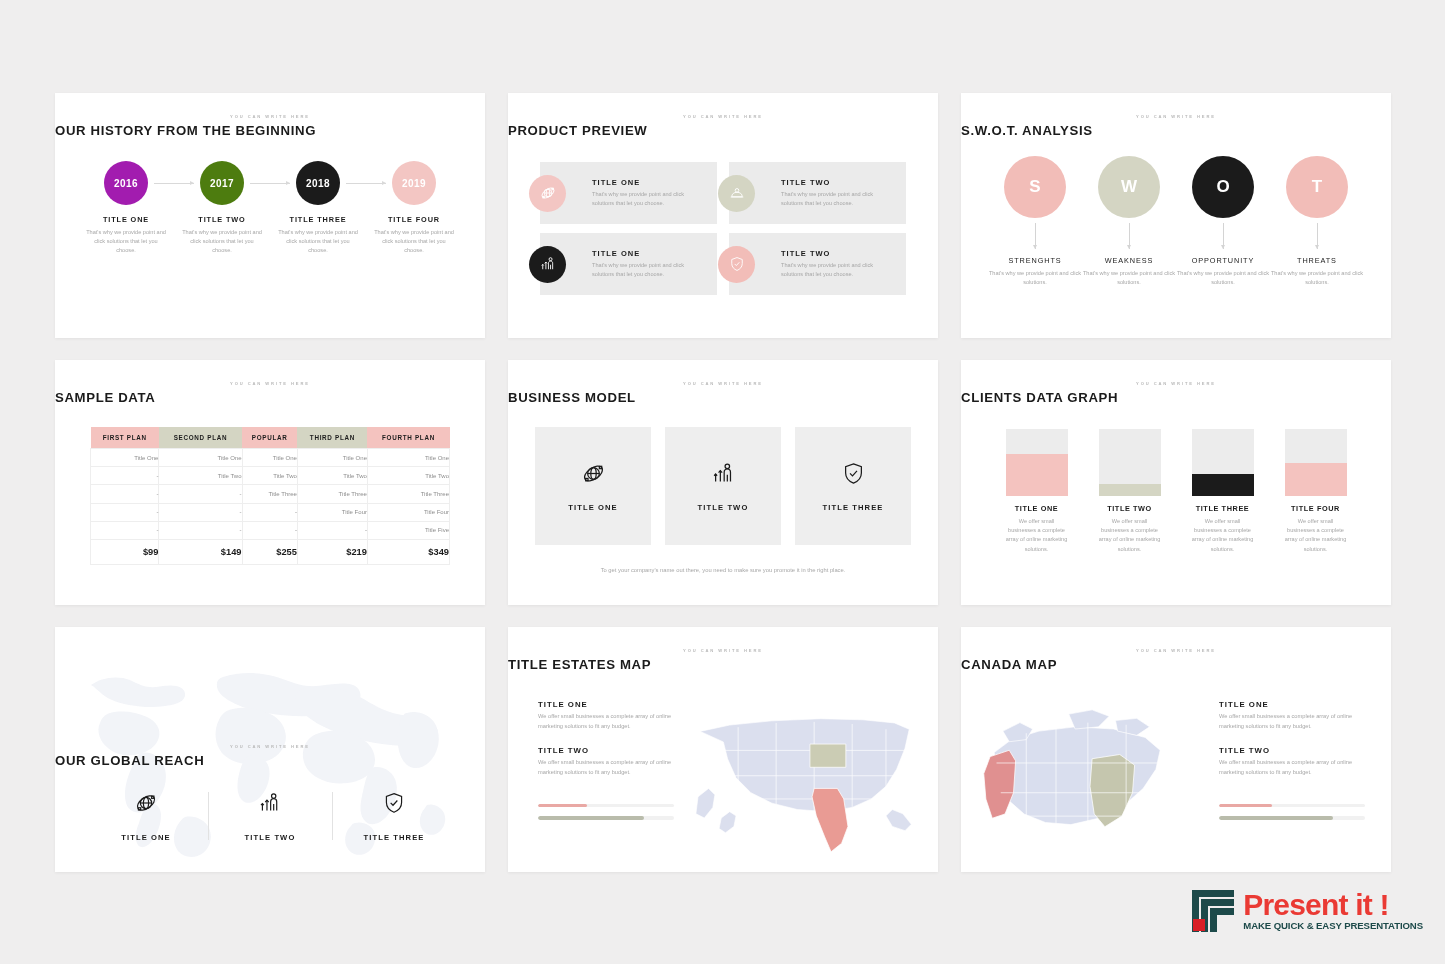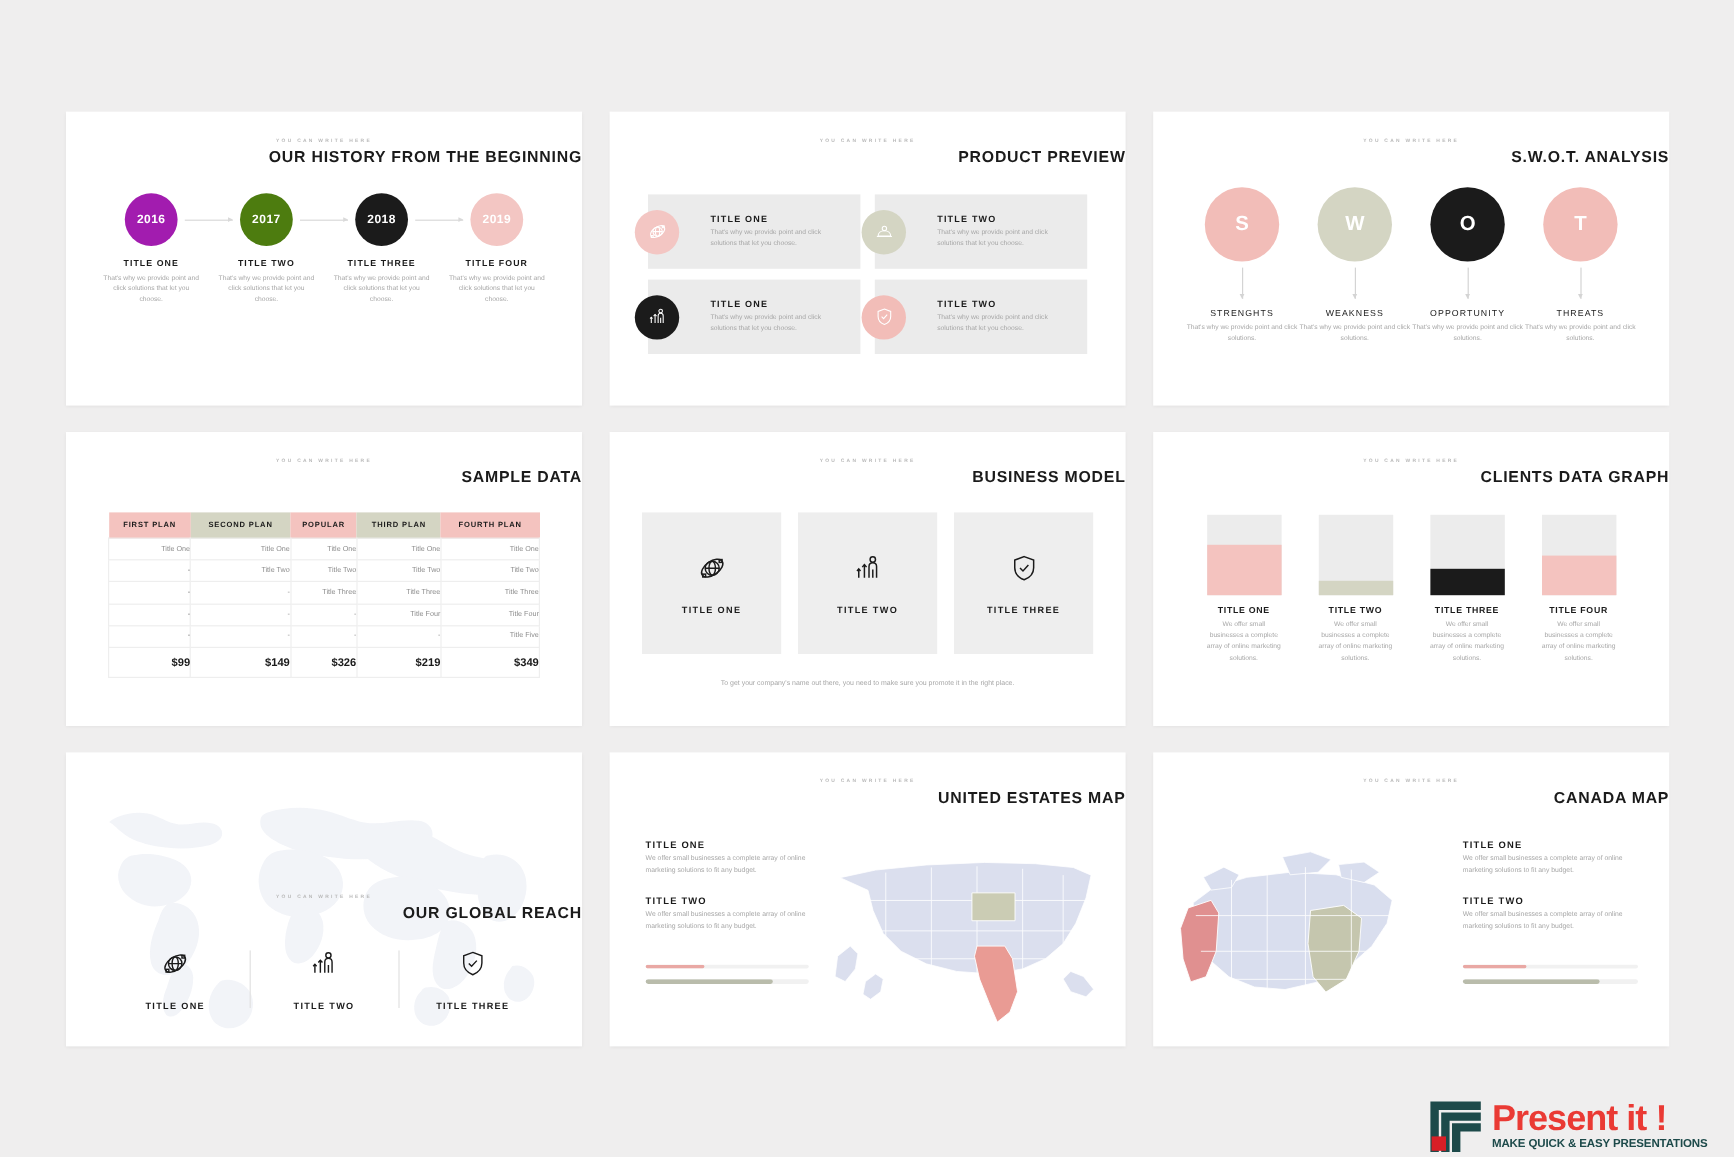"OUR HISTORY FROM THE BEGINNING" .slide-title { text-align: right -> left }
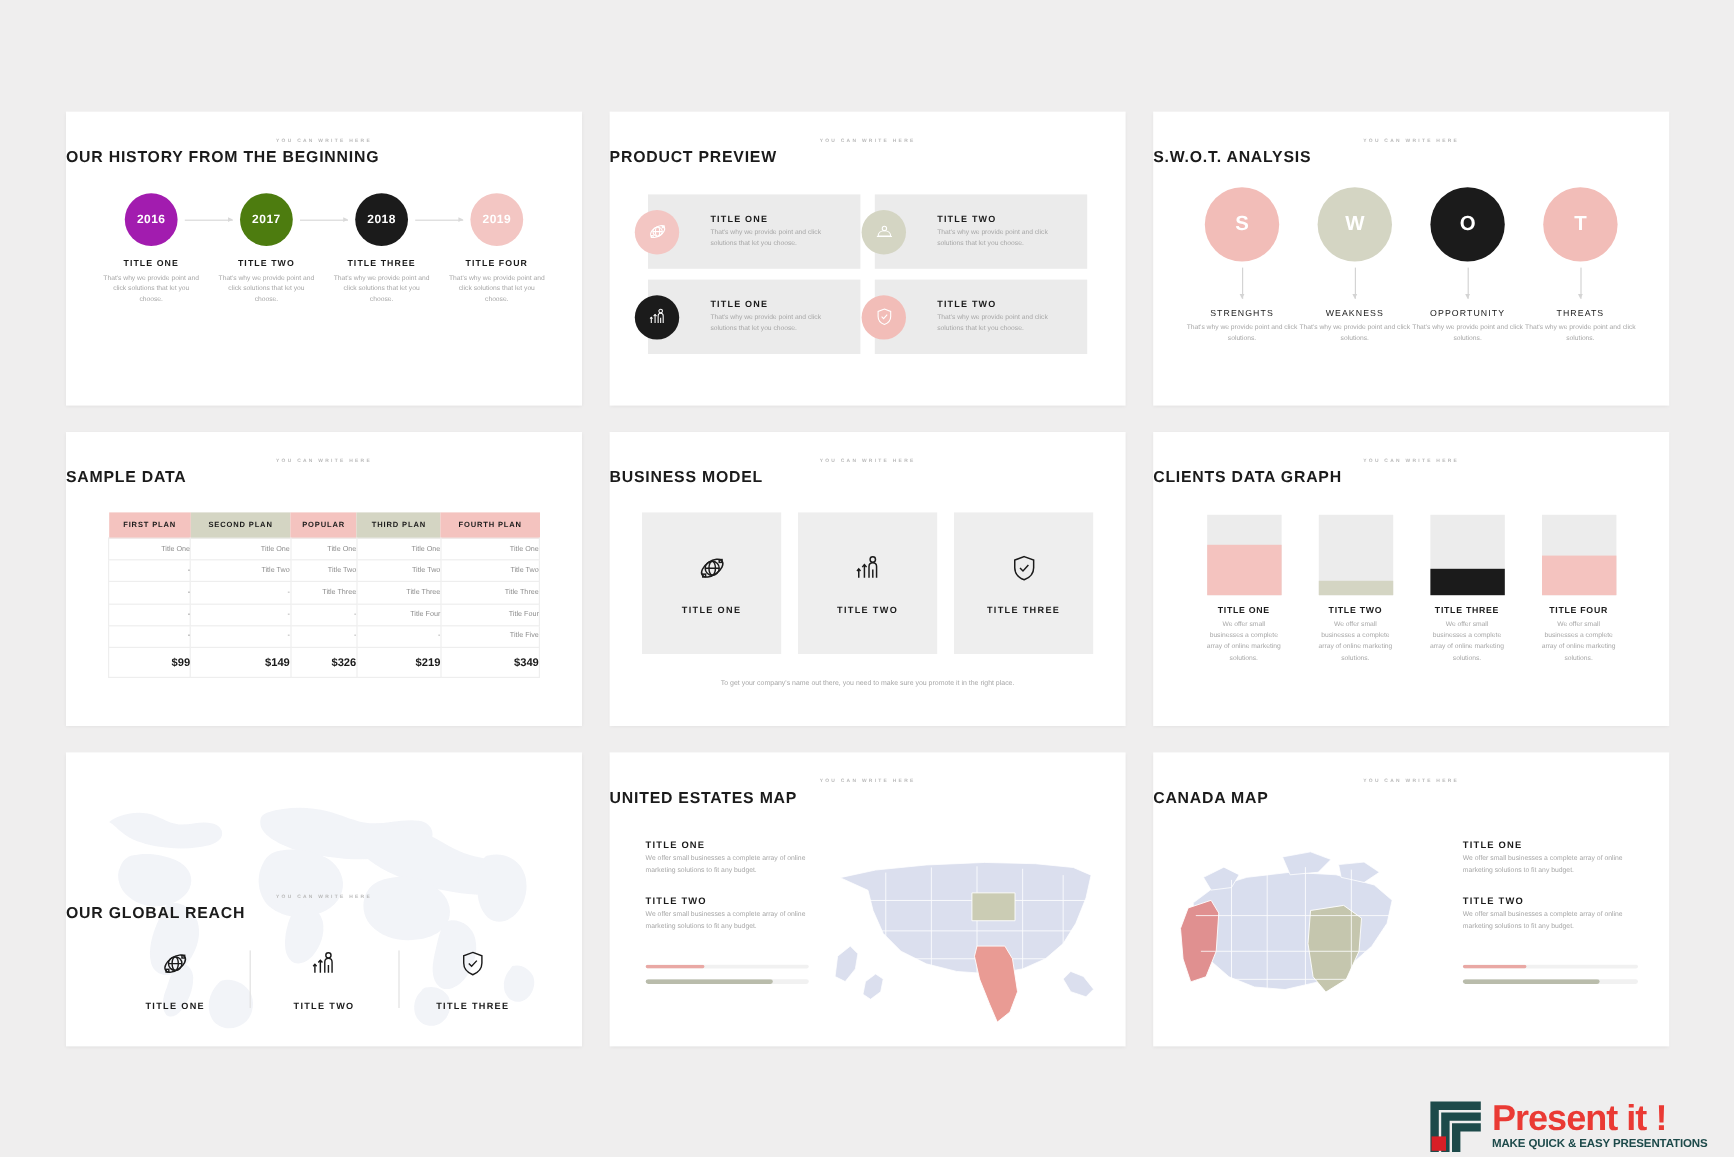"$326" td { text: $326 -> $255 }
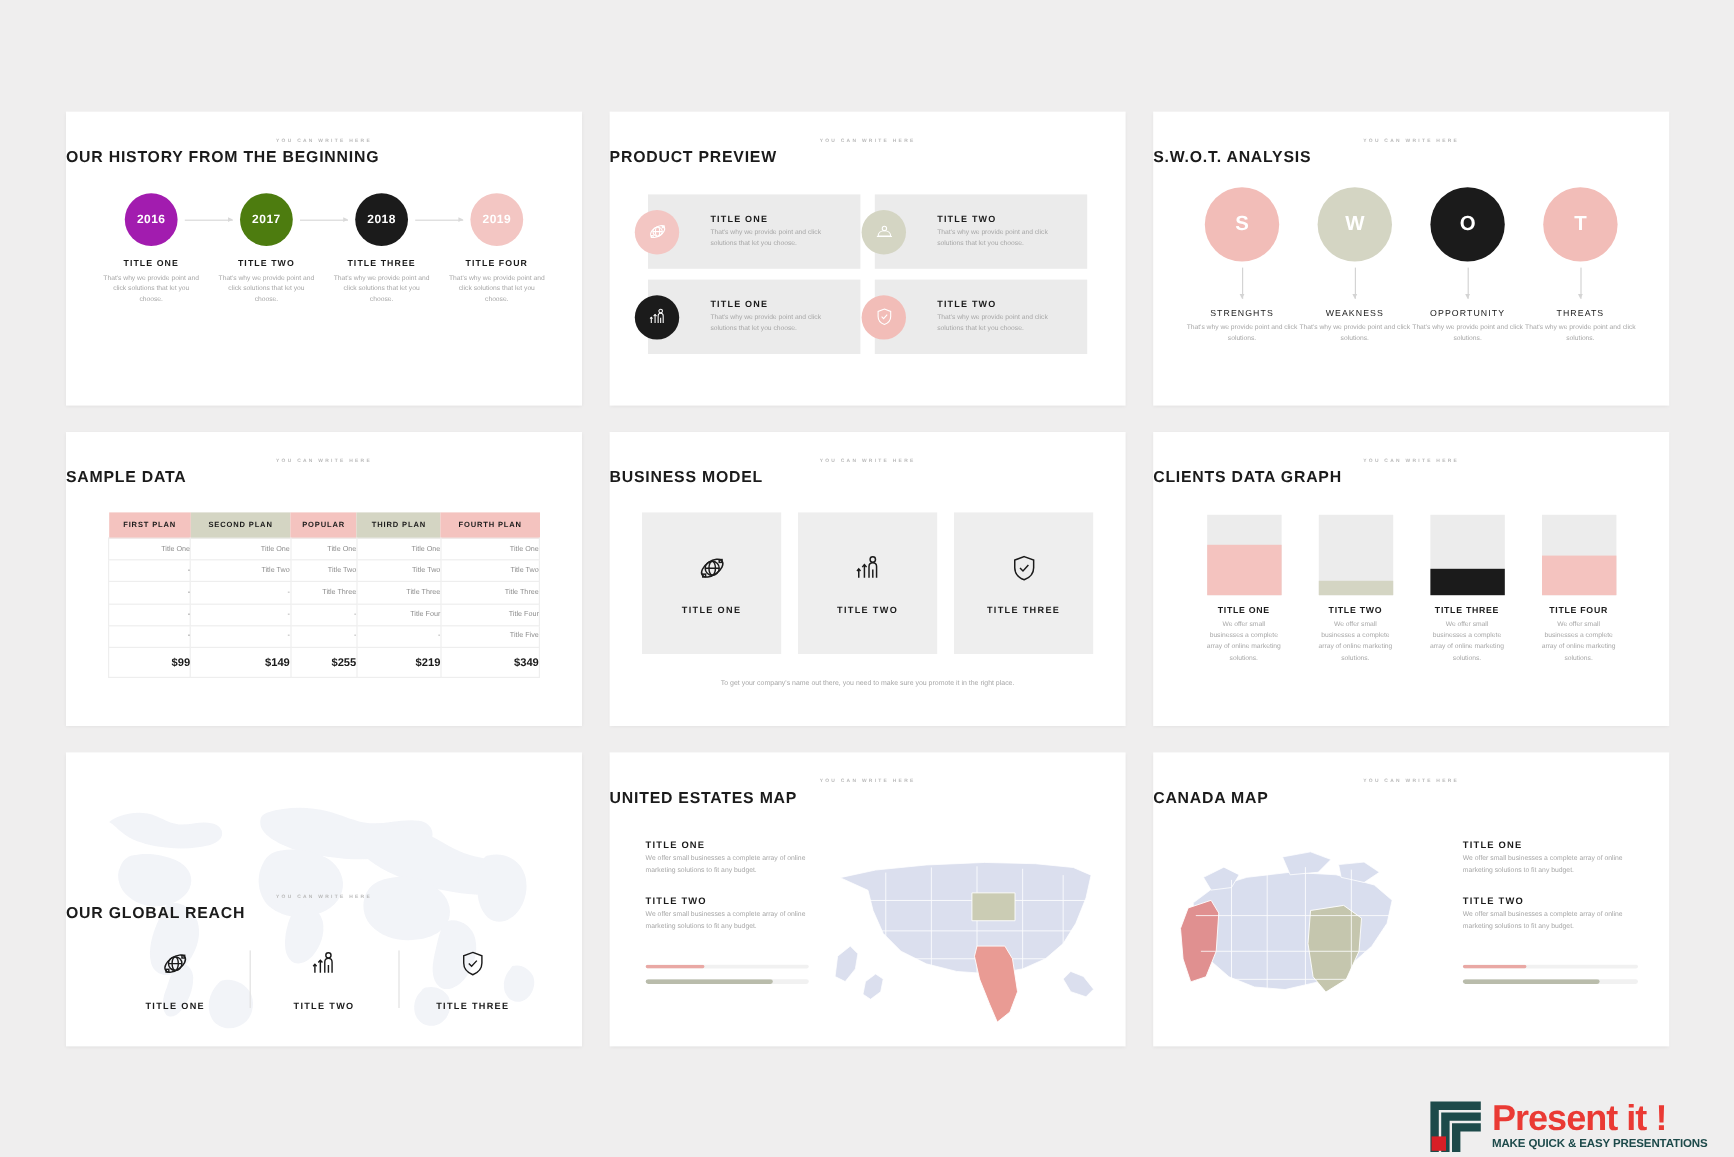"UNITED ESTATES MAP" div.slide-title { text: UNITED -> TITLE }
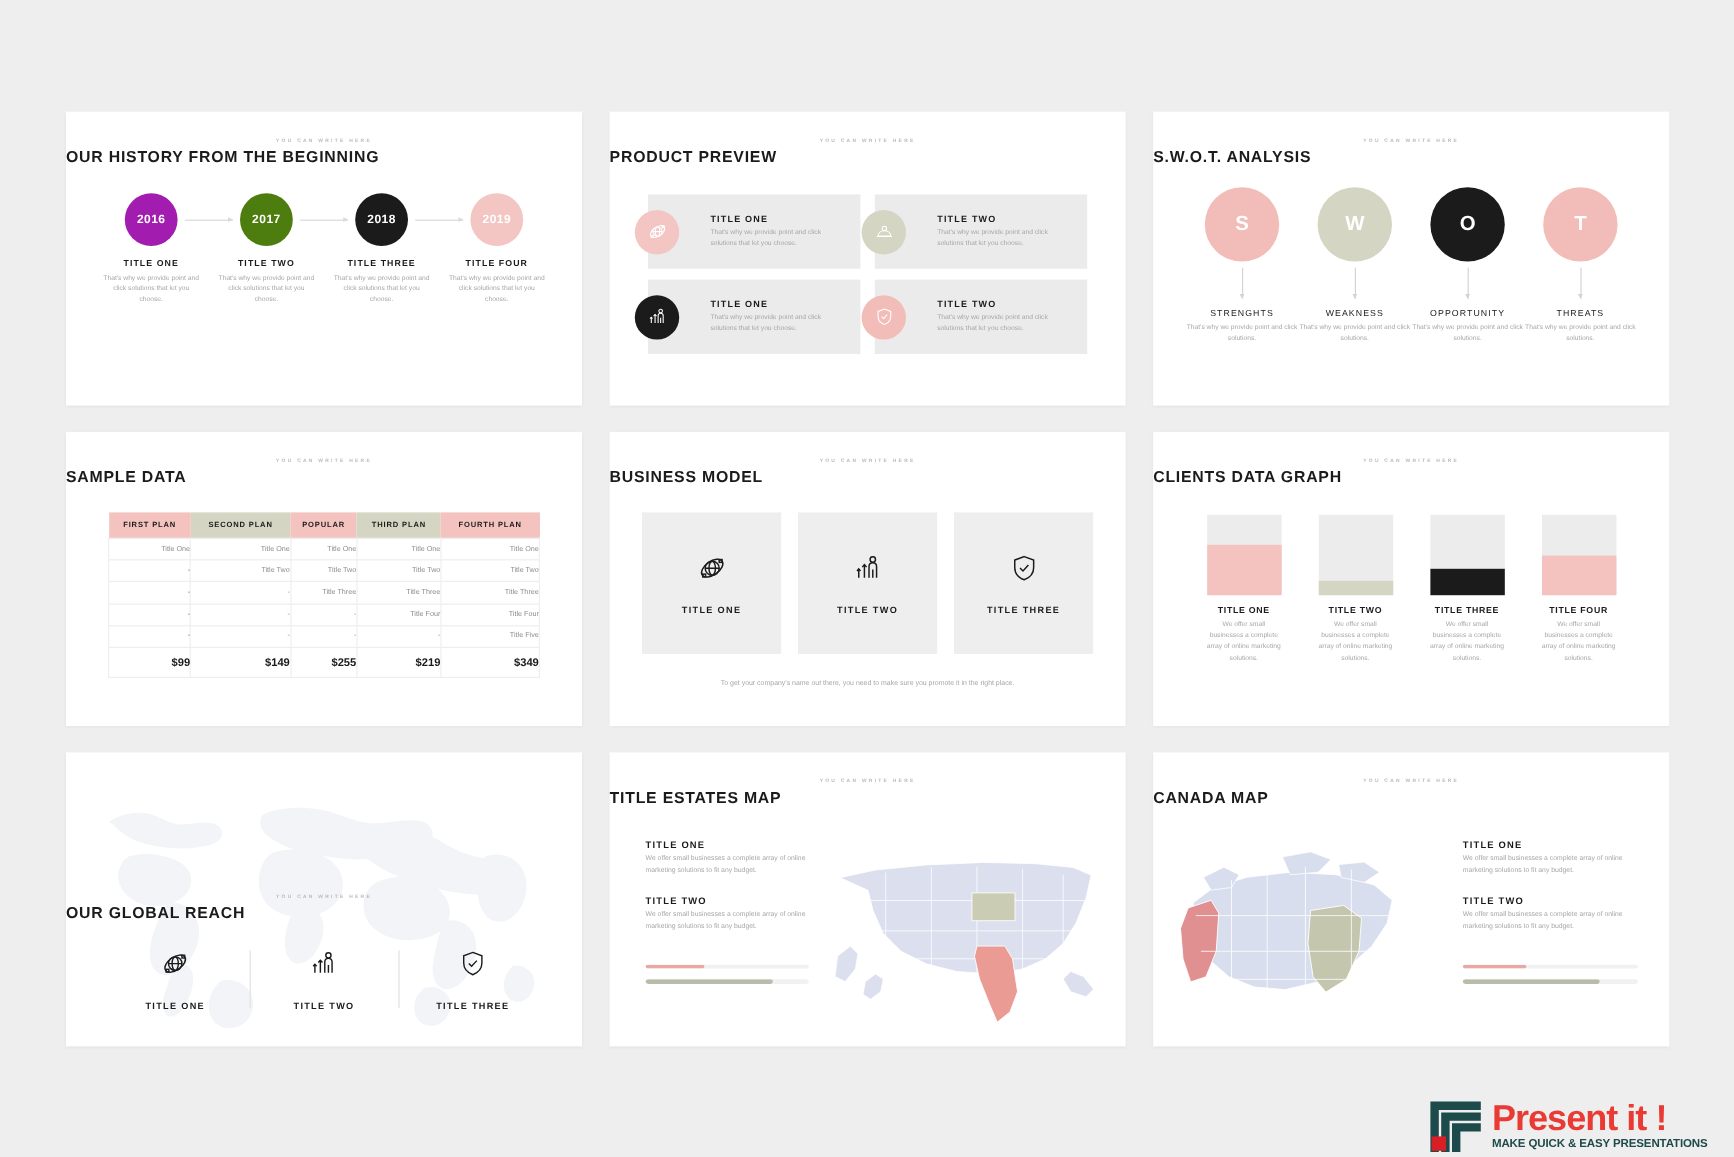"Present it !" .logo { bottom: 2px -> 30px }
